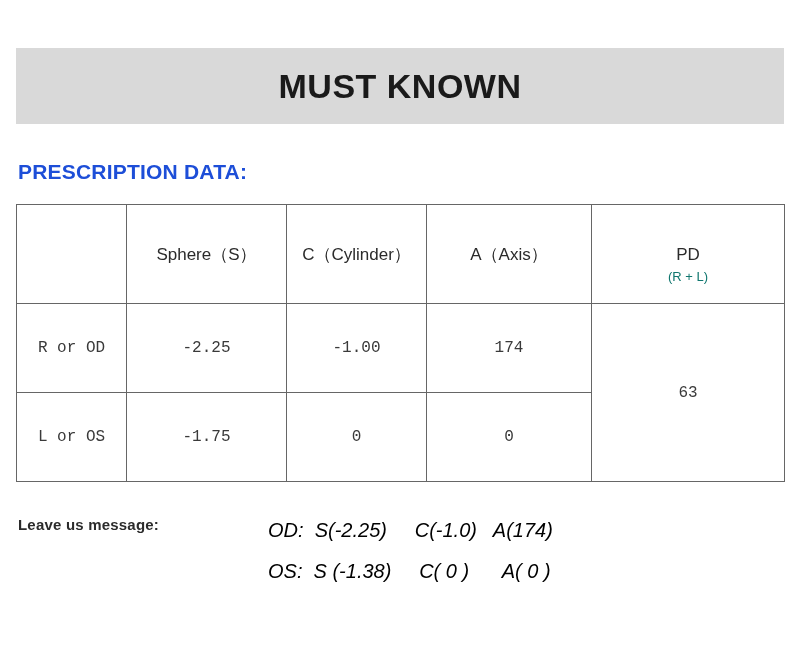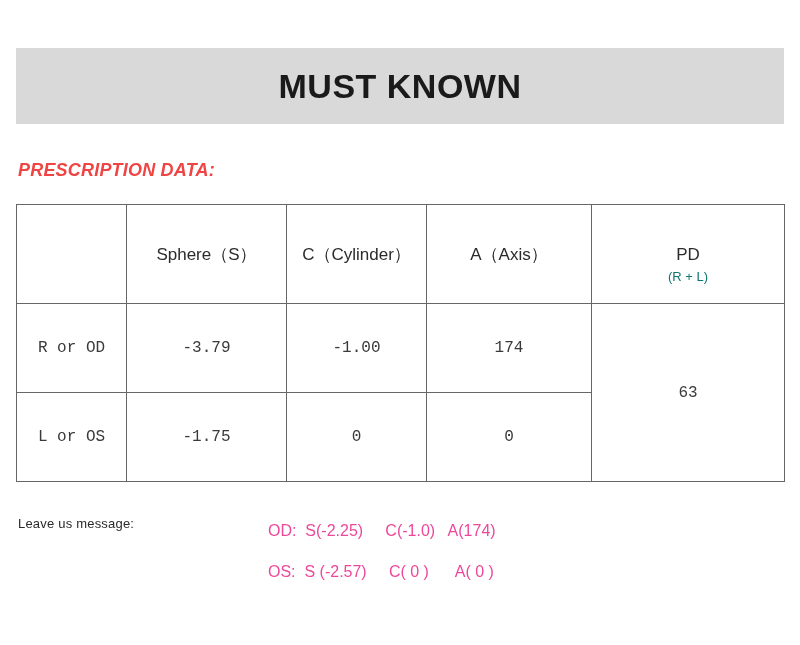"PRESCRIPTION DATA:" .section-heading { color: #ef4444 -> #1d4ed8; font-size: 18px -> 21px; font-style: italic -> none }
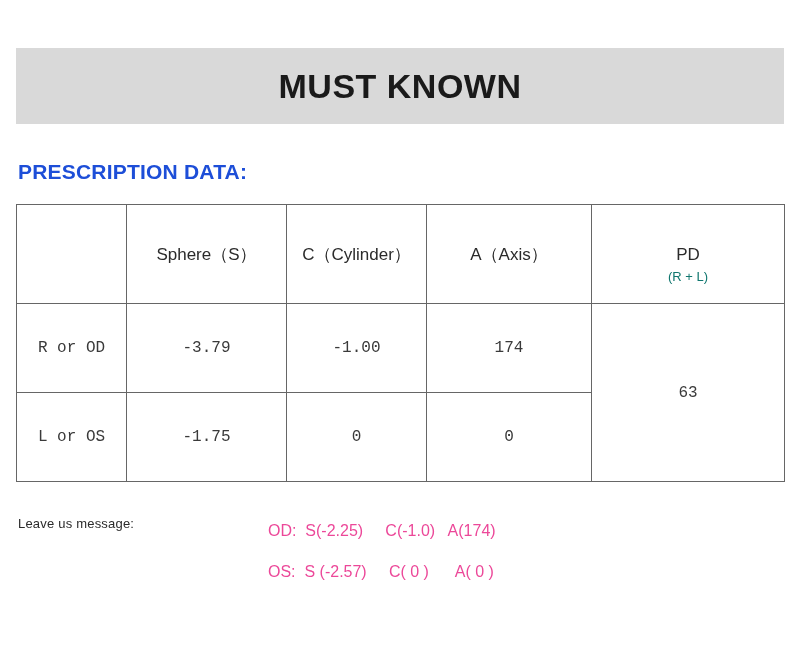"-3.79" td { text: -3.79 -> -2.25 }
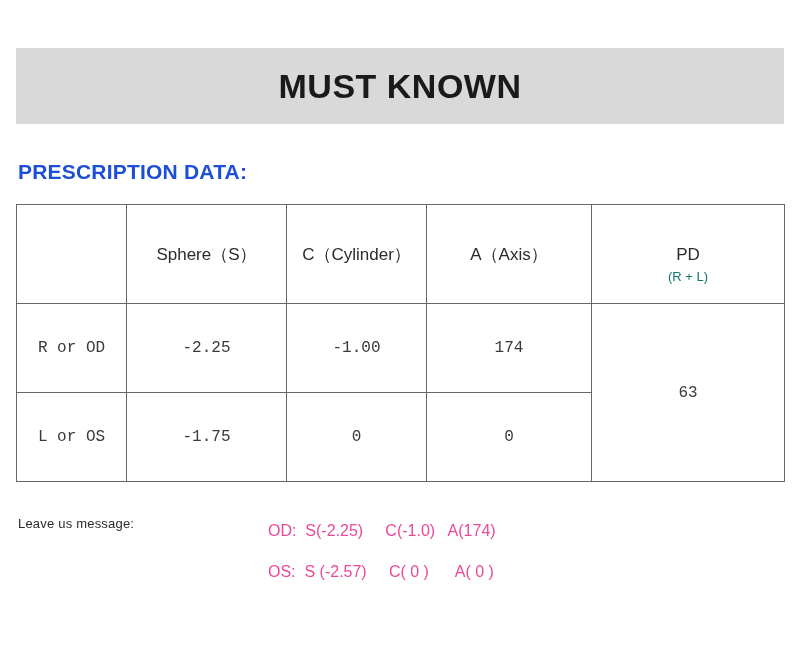"Leave us message:" .message-label { font-size: 13px -> 15px; font-weight: 400 -> 700 }
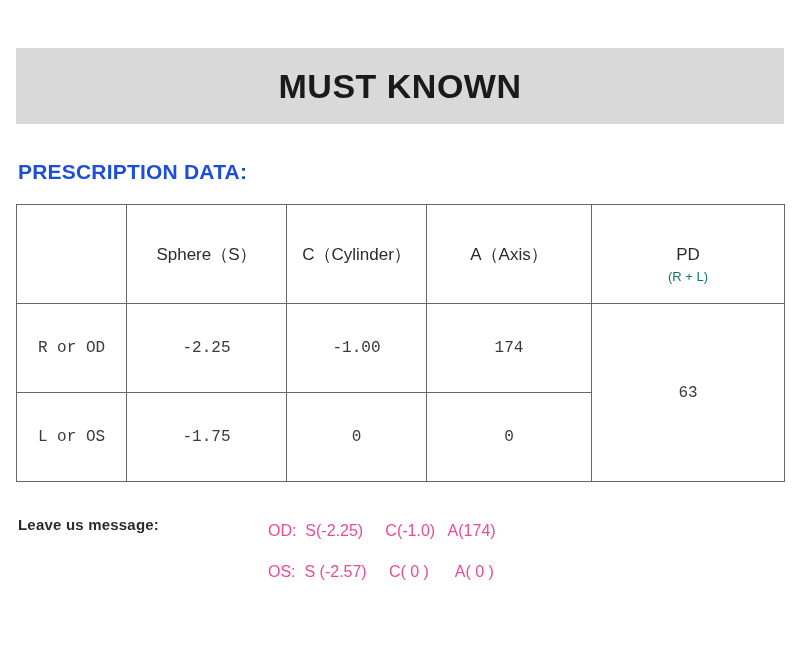"OD: S(-2.25) C(-1.0) A(174)" .message-line { color: #ec4899 -> #000000; font-size: 16px -> 20px; font-style: none -> italic }
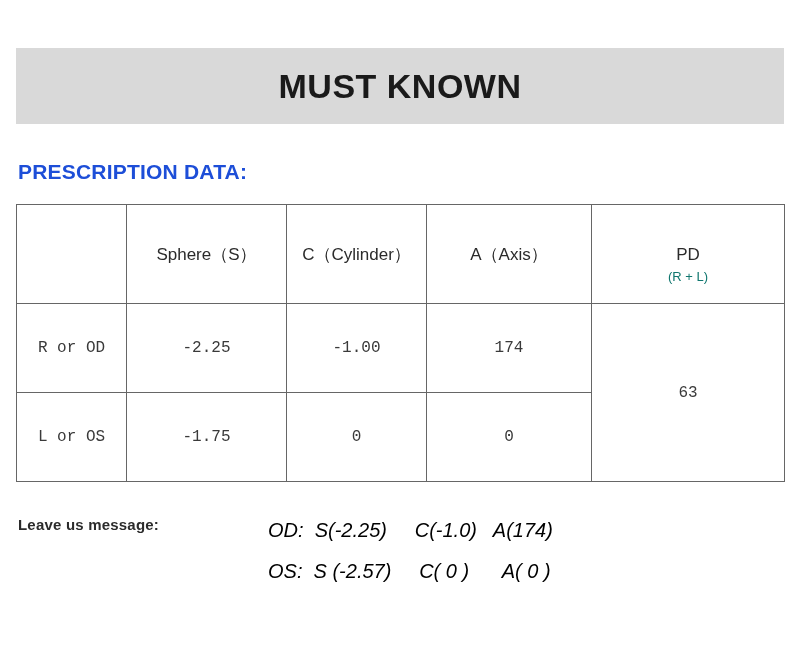"OS: S (-2.57) C( 0" div.message-line { text: -2.57 -> -1.38 }
